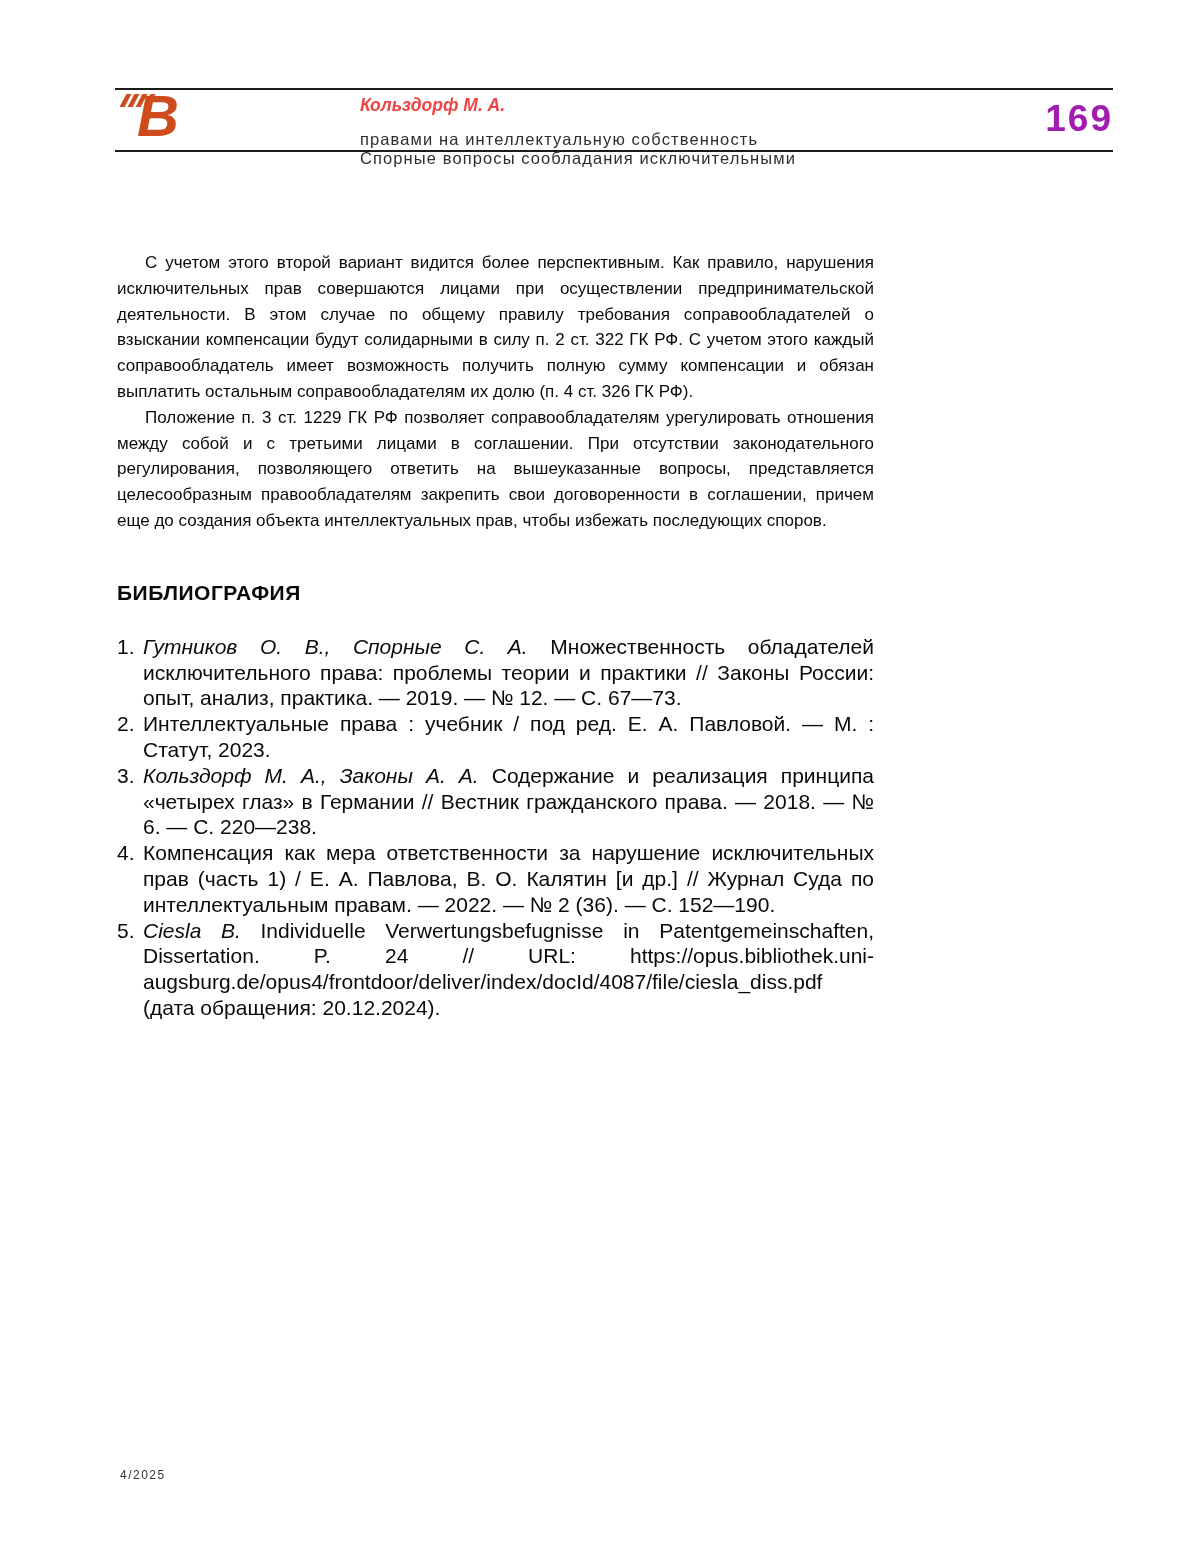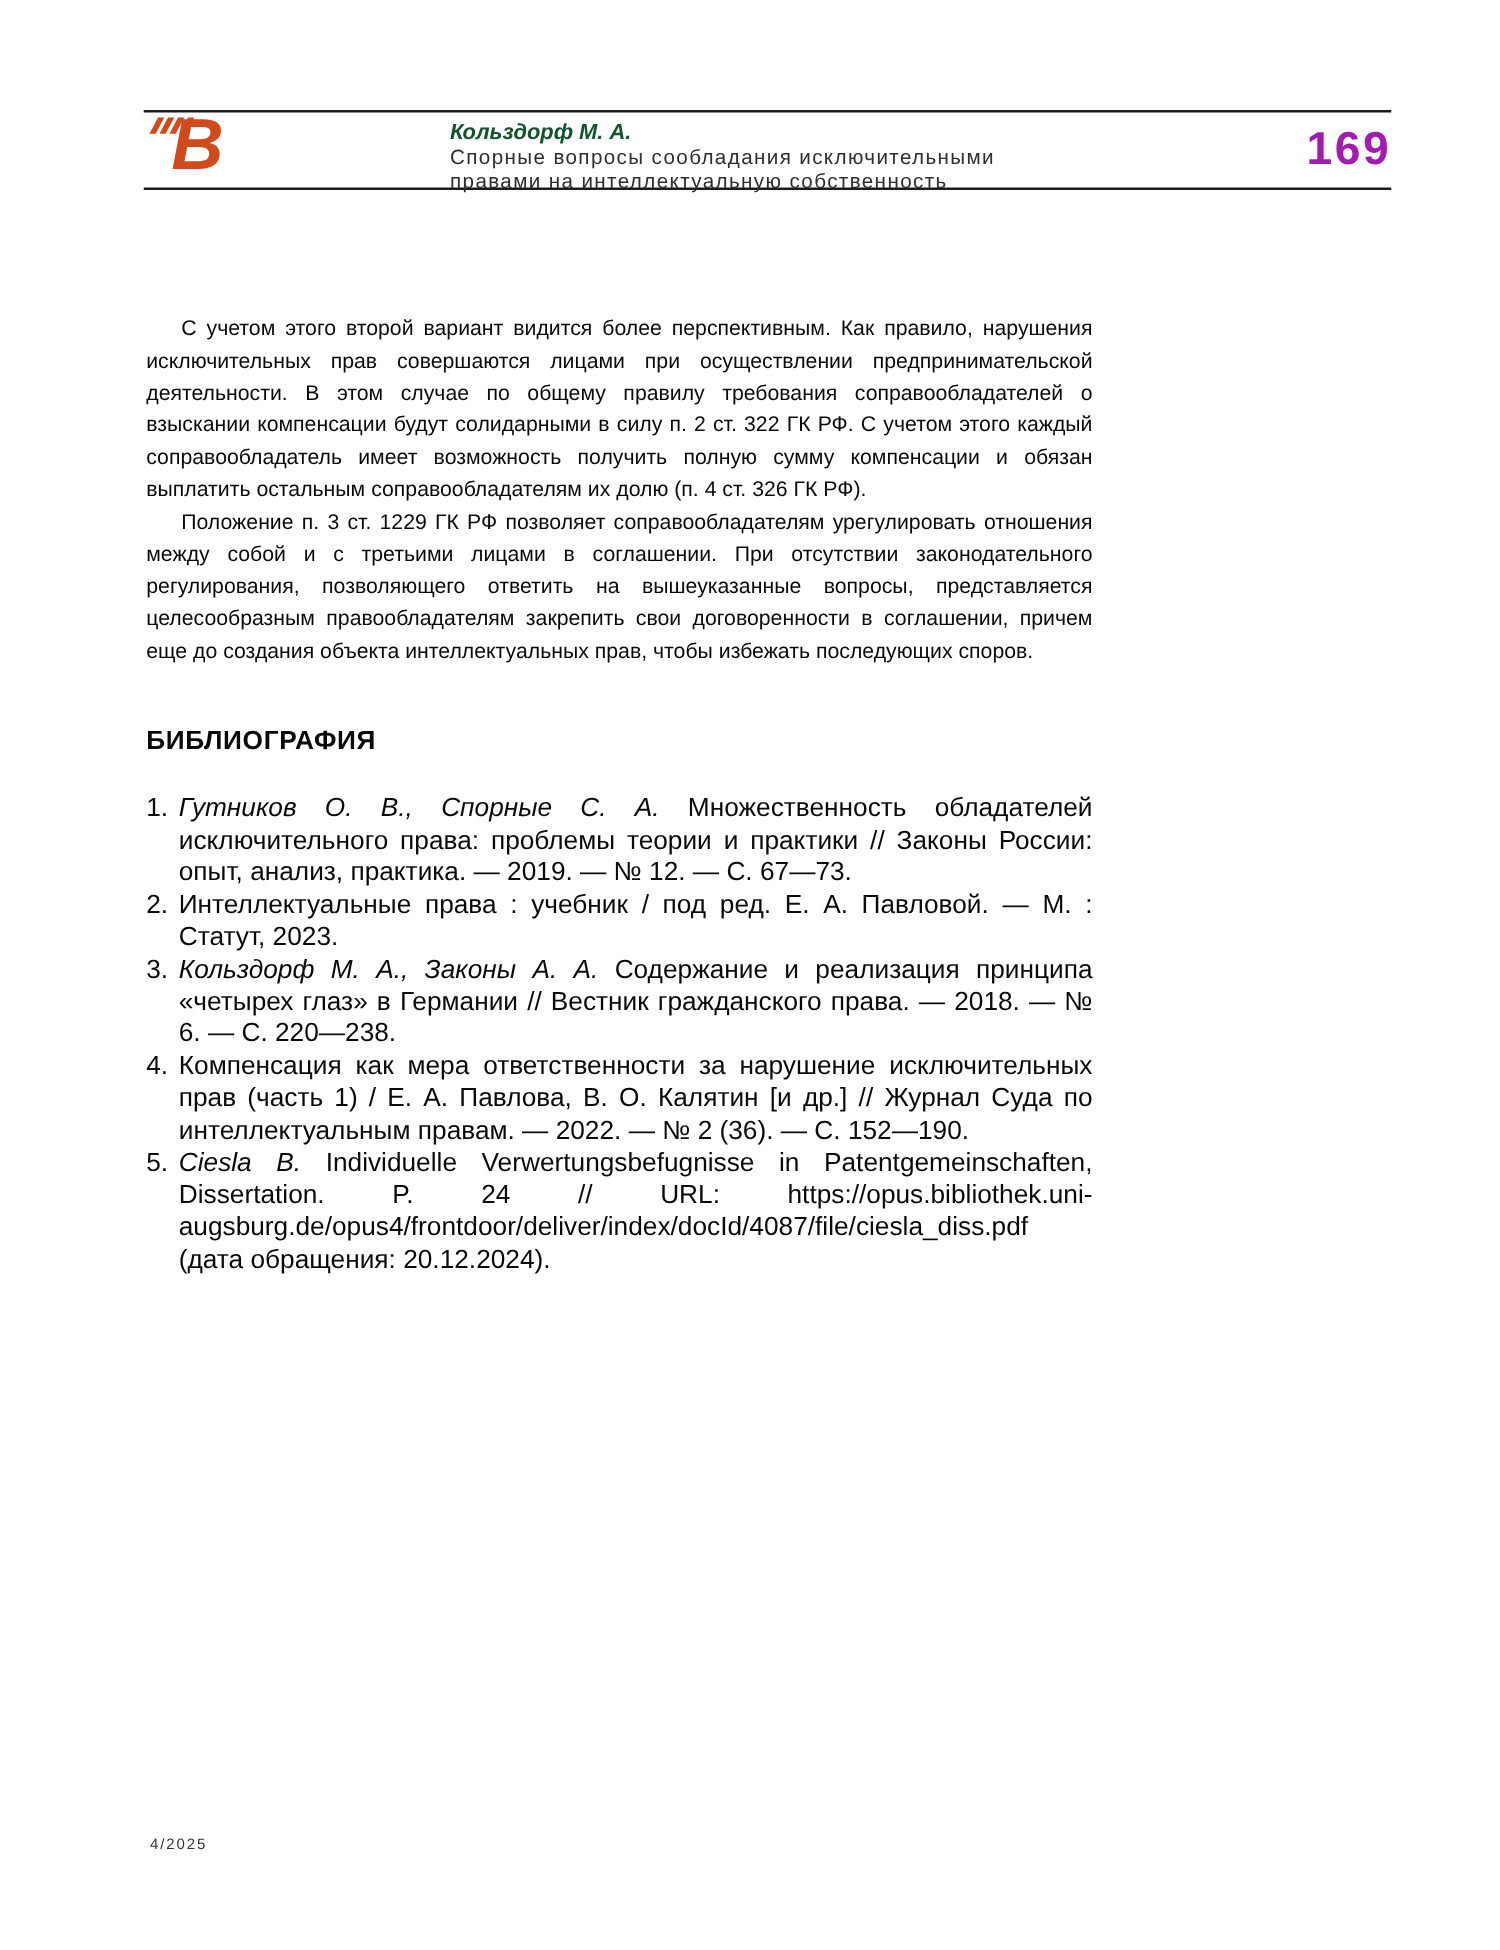"Кольздорф М. А." .author { color: #14532d -> #ef4444; margin-bottom: 2px -> 15px }
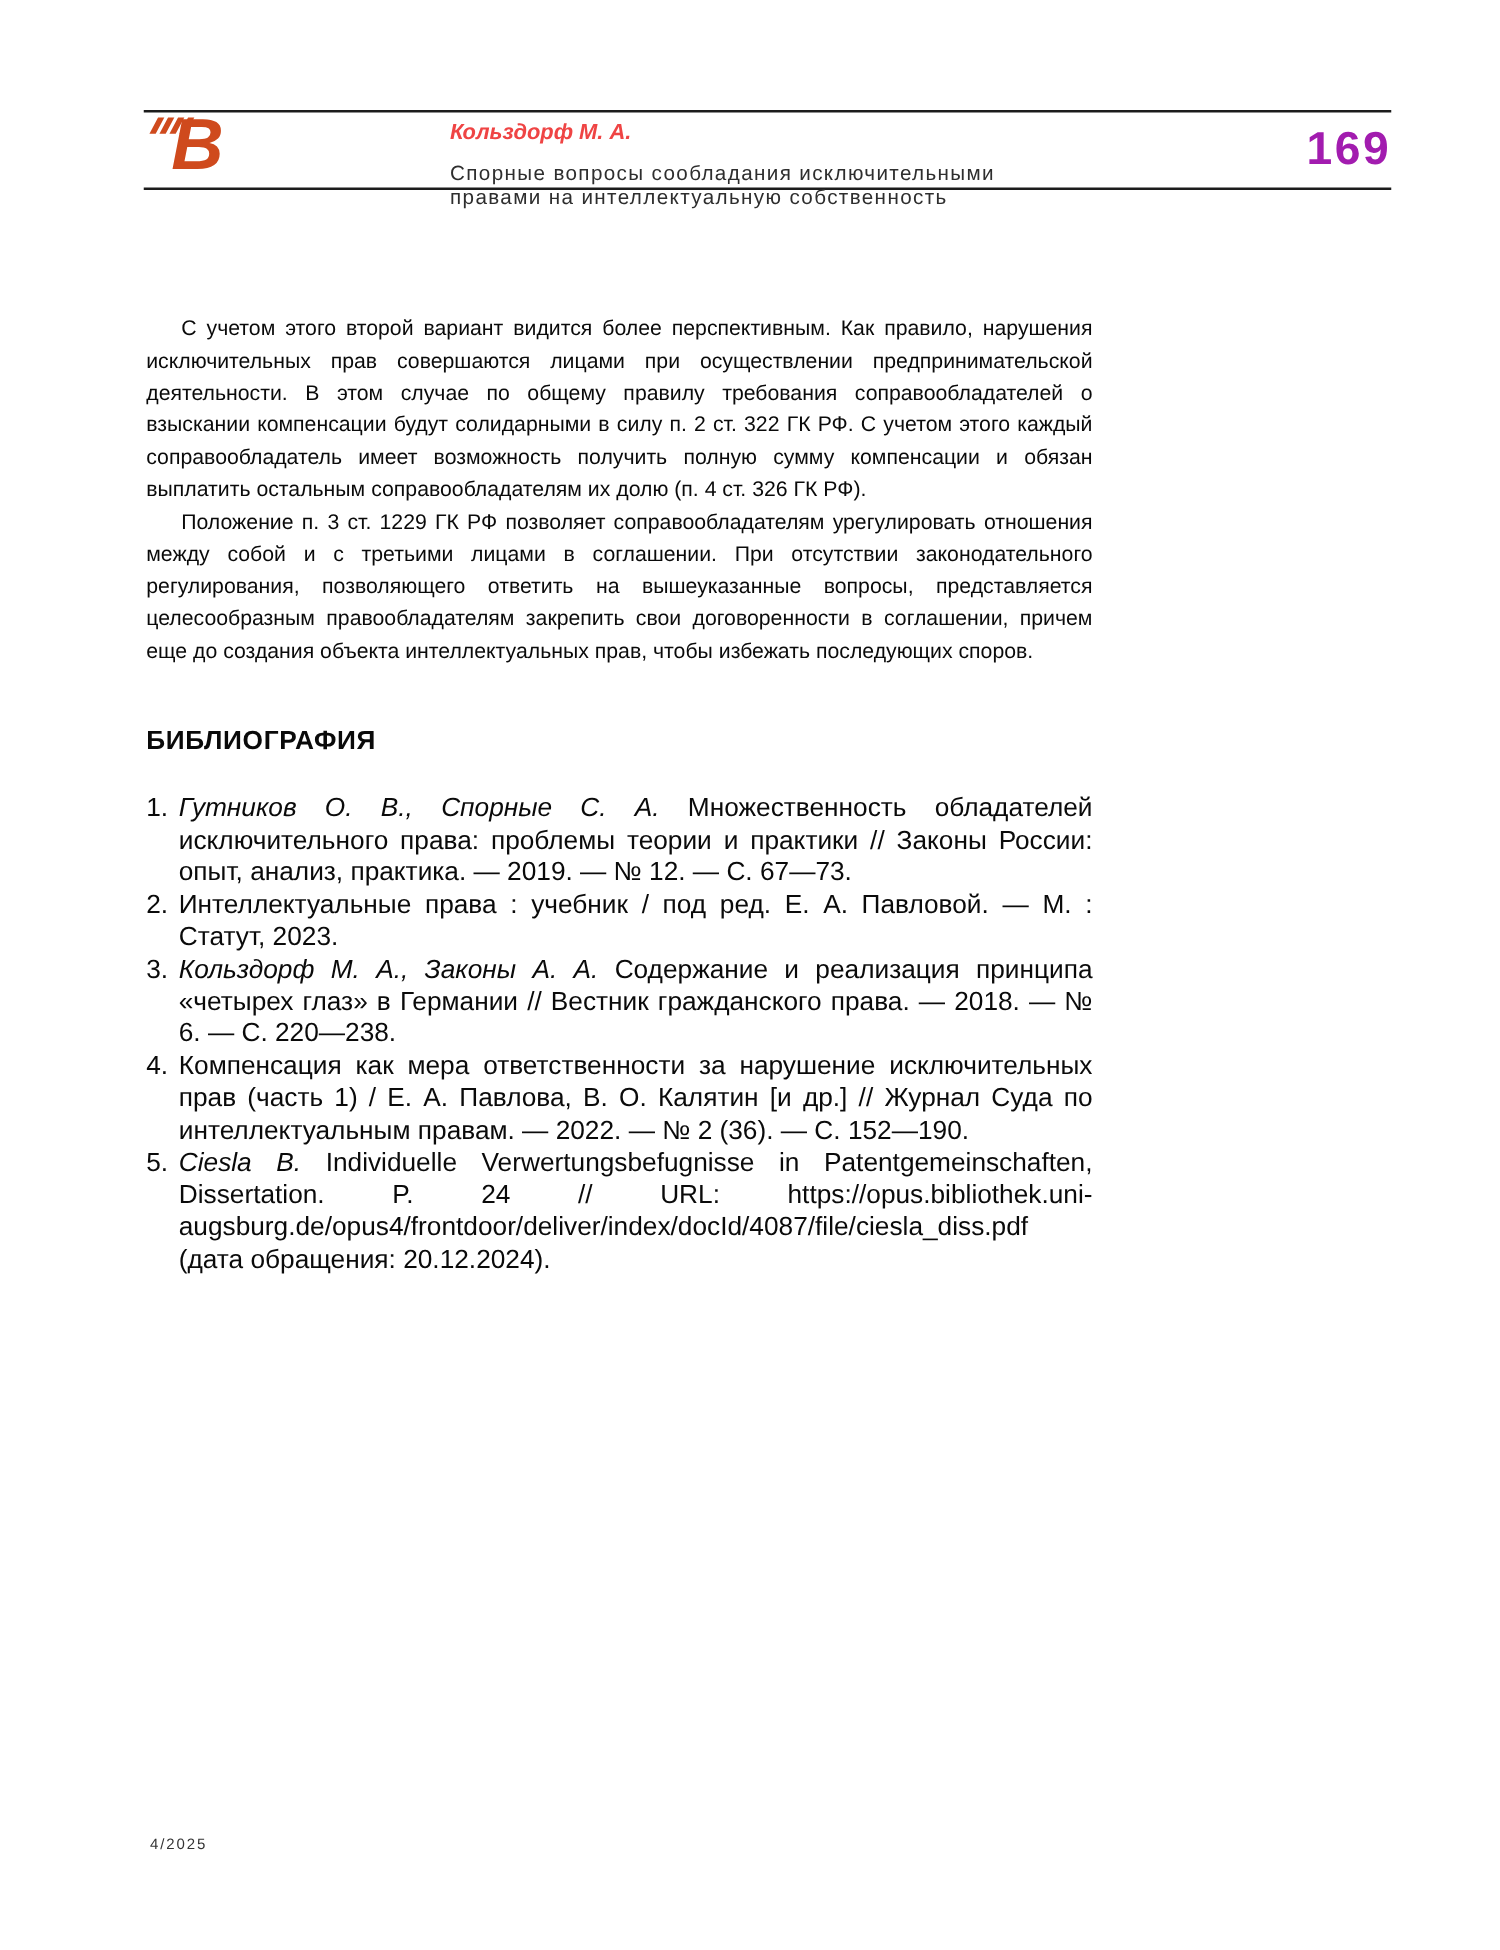"Спорные вопросы сообладания" div.title-line { order: before "правами на интеллектуальную" -> after "правами на интеллектуальную" }
